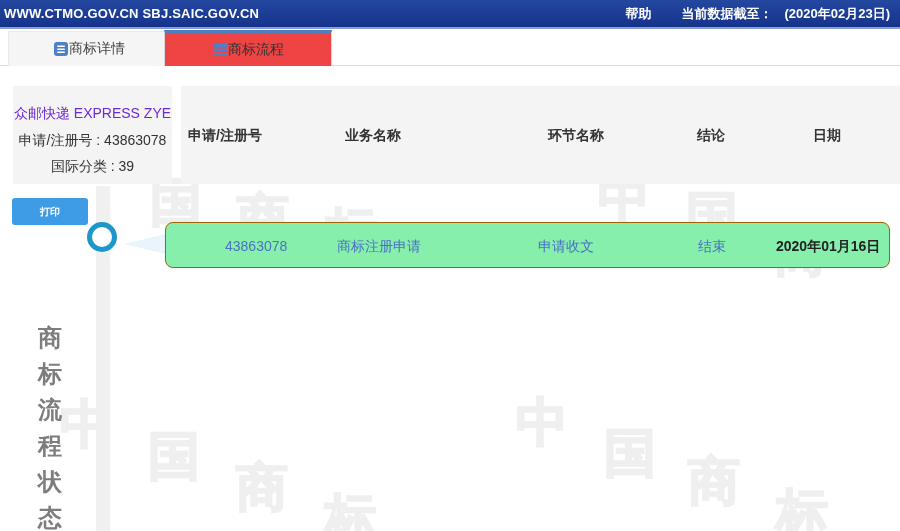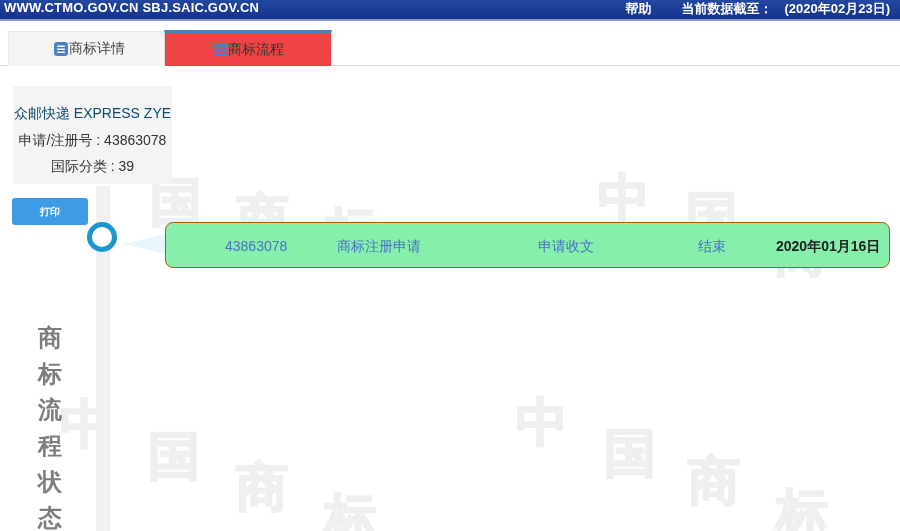"WWW.CTMO.GOV.CN SBJ.SAIC.GOV.CN" .topbar { align-items: none -> center; height: 21px -> 29px }
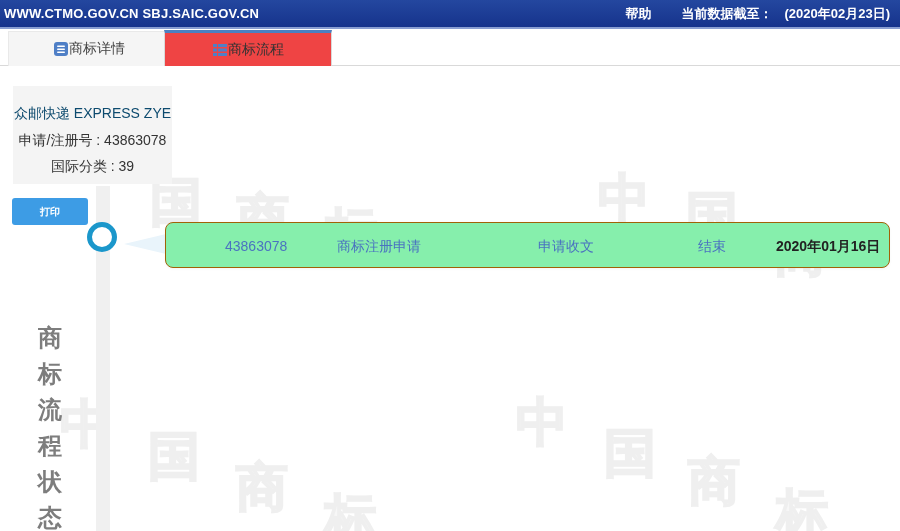"众邮快递 EXPRESS ZYE" .side-panel .tm-name { color: #0c4a6e -> #6d28d9 }
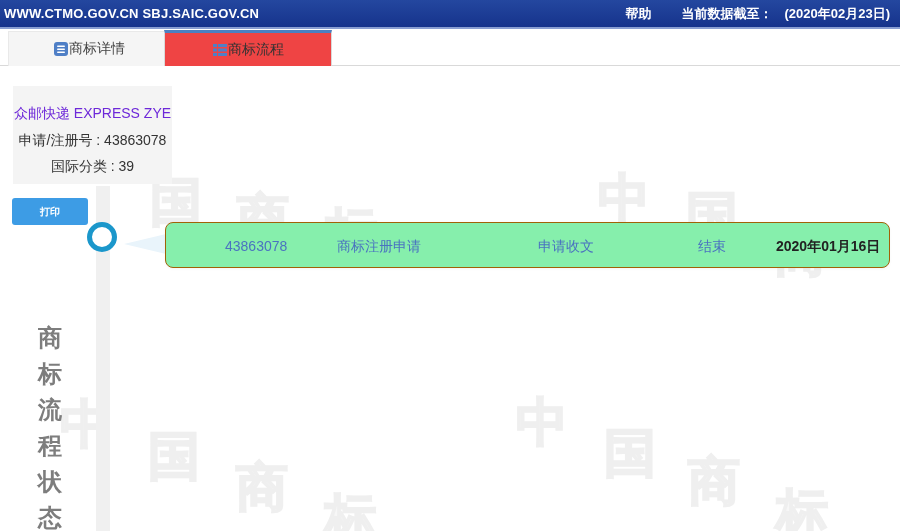"申请/注册号" div.header-panel { html: none -> <div> <span>申请/注册号</span> <span>业务名称</span> <span>环节名称</span> <span>结论</span> <span>日期</span> </div> }
